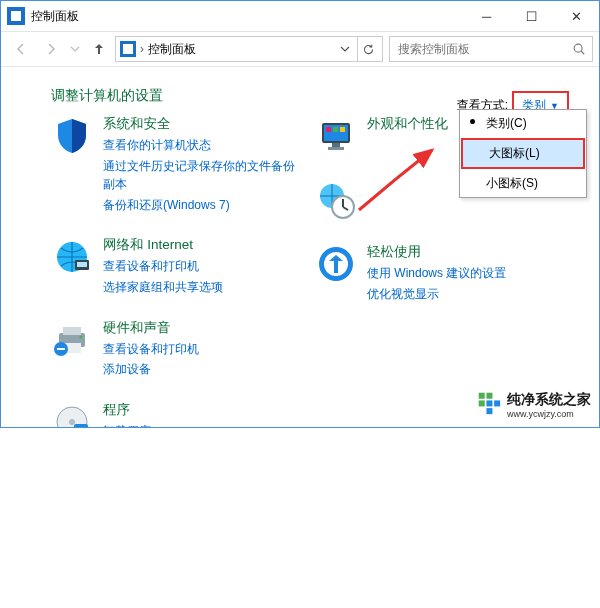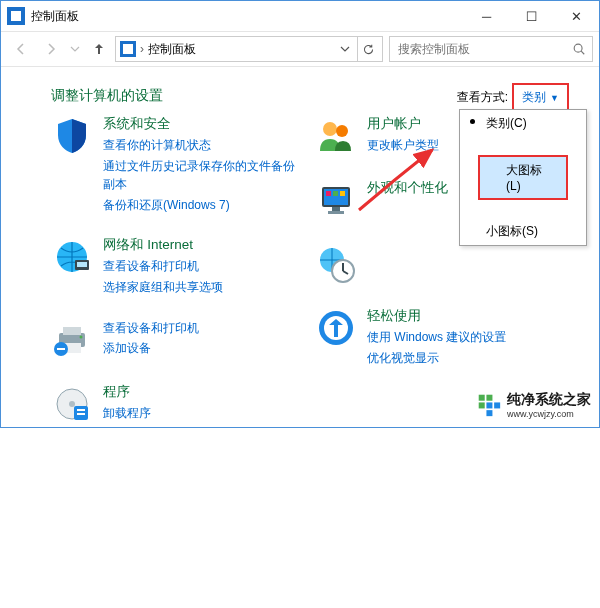"查看方式:" .viewby { top: 16px -> 24px }
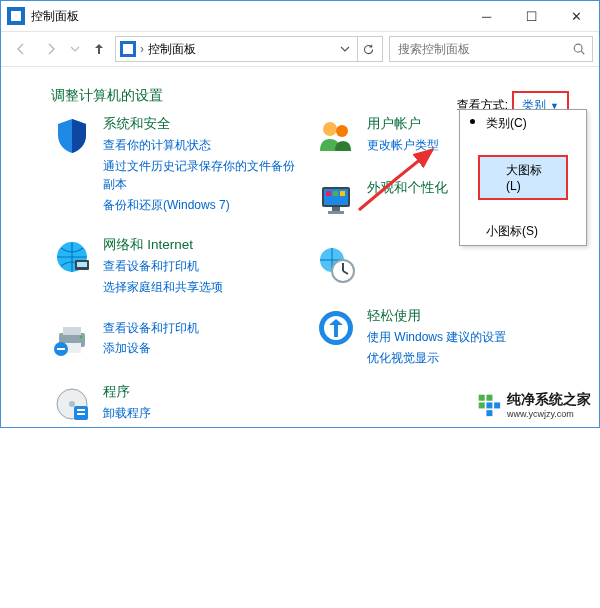"用户帐户" div.cat { html: <div> <div> <svg> <circle></circle> <circle></circle> <path></path> <path></path> </svg> </div> <div> <div>用户帐户</div> <div>更改帐户类型</div> </div> </div> -> none }
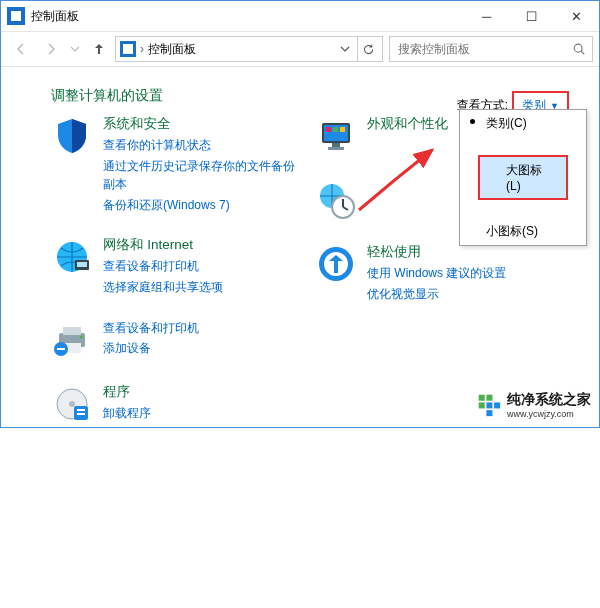"大图标(L)" .ditem.selected { margin: 18px -> 1px }
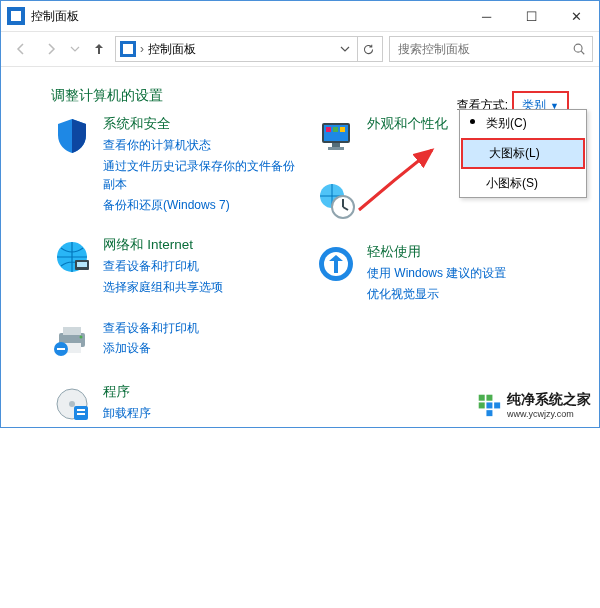"硬件和声音" div.cattitle { html: none -> <div>硬件和声音</div> }
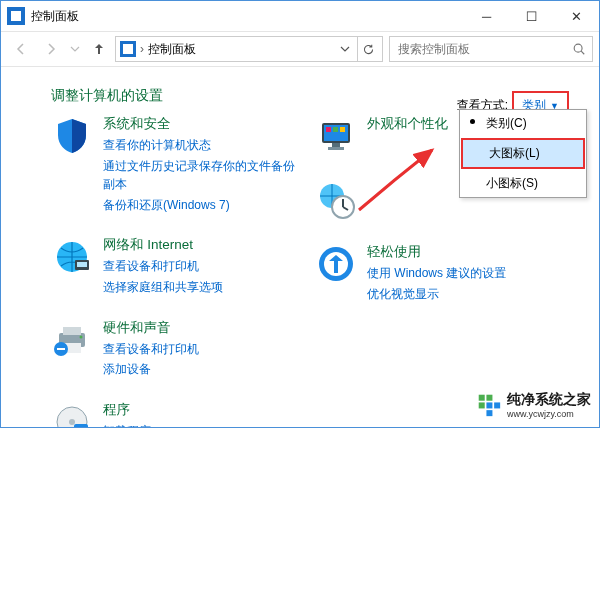"纯净系统之家" .watermark { align-items: center -> flex-start }
